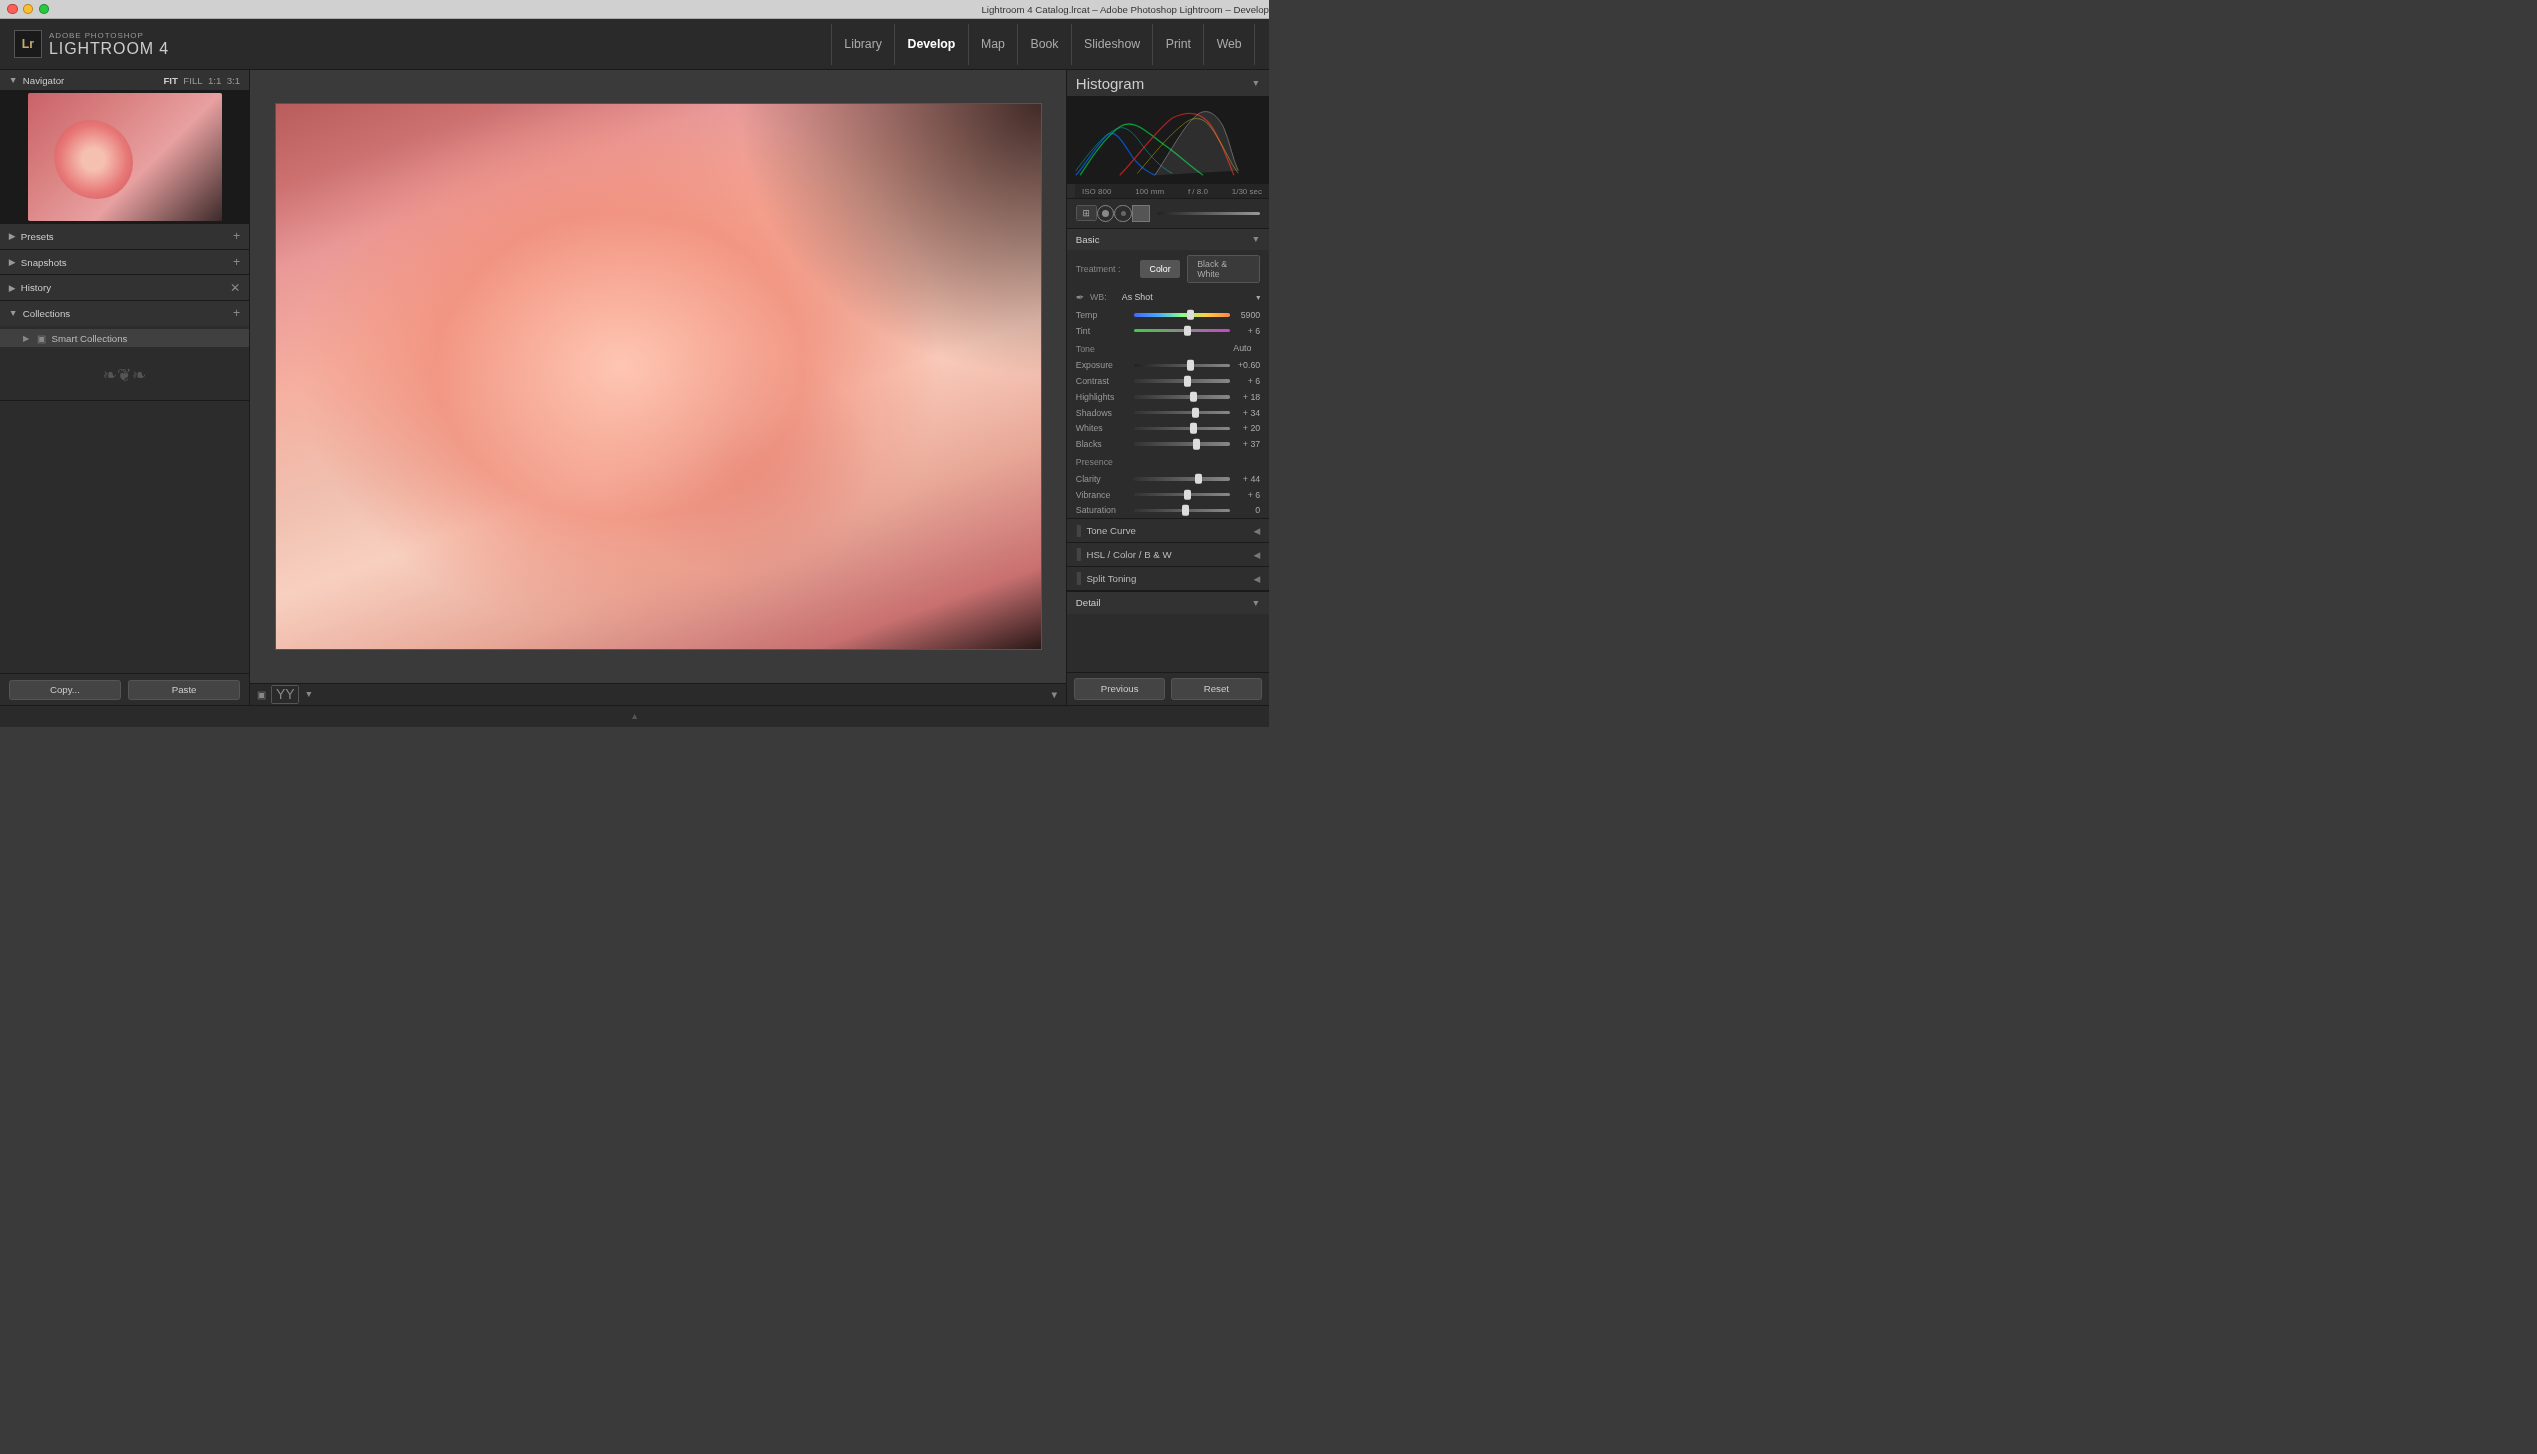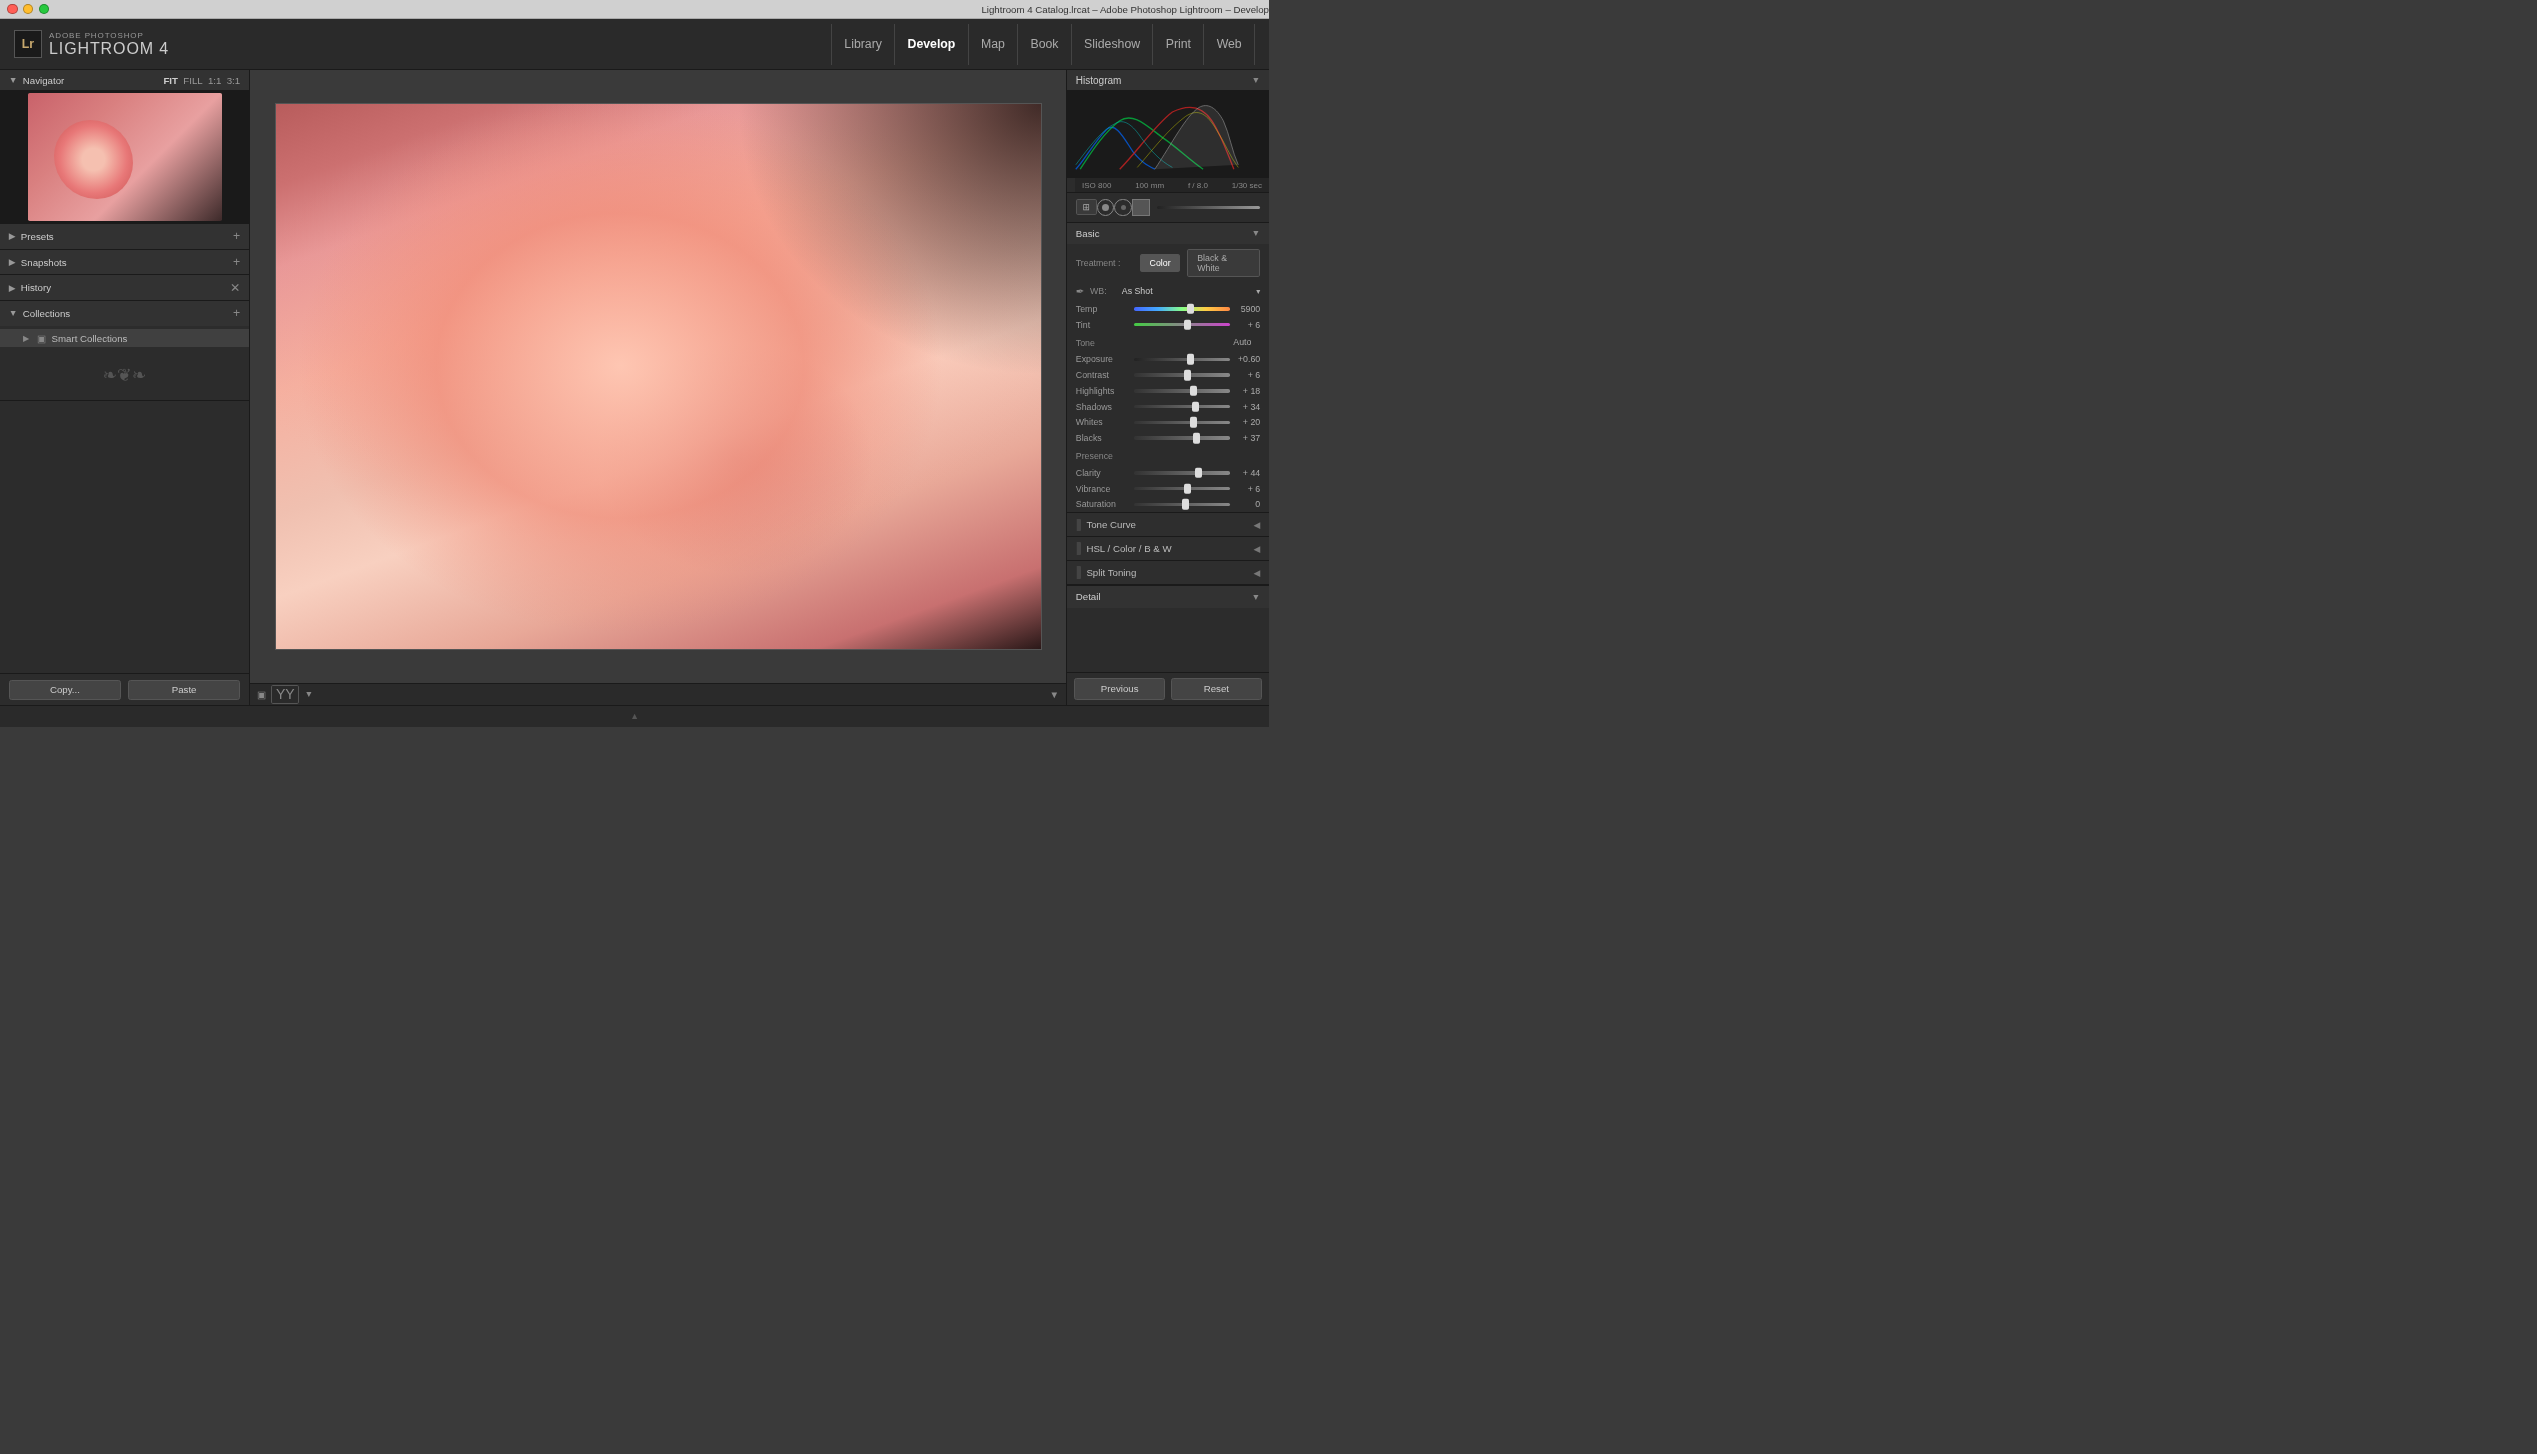"Histogram" .histogram-title { font-size: 10px -> 15px }
